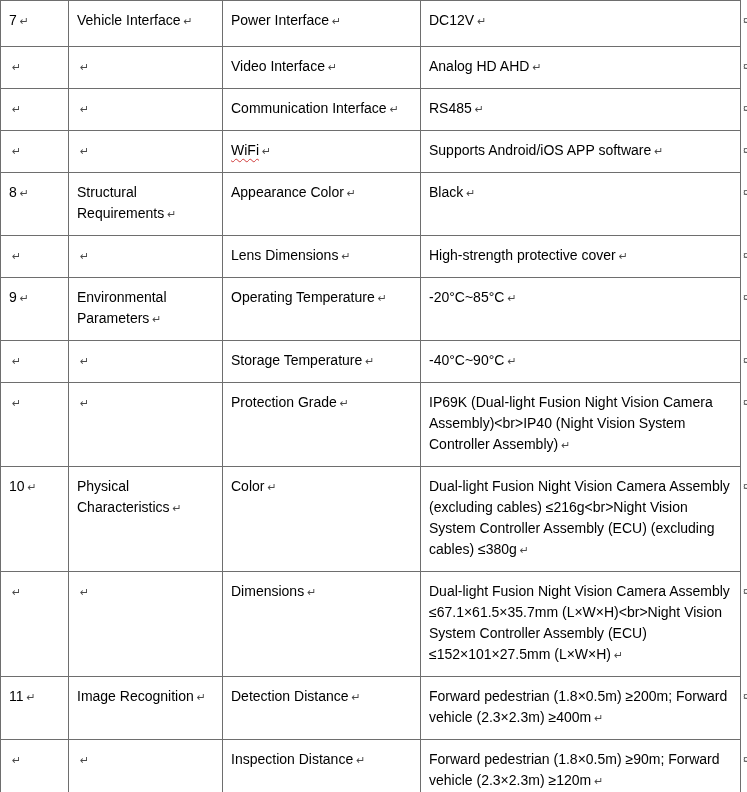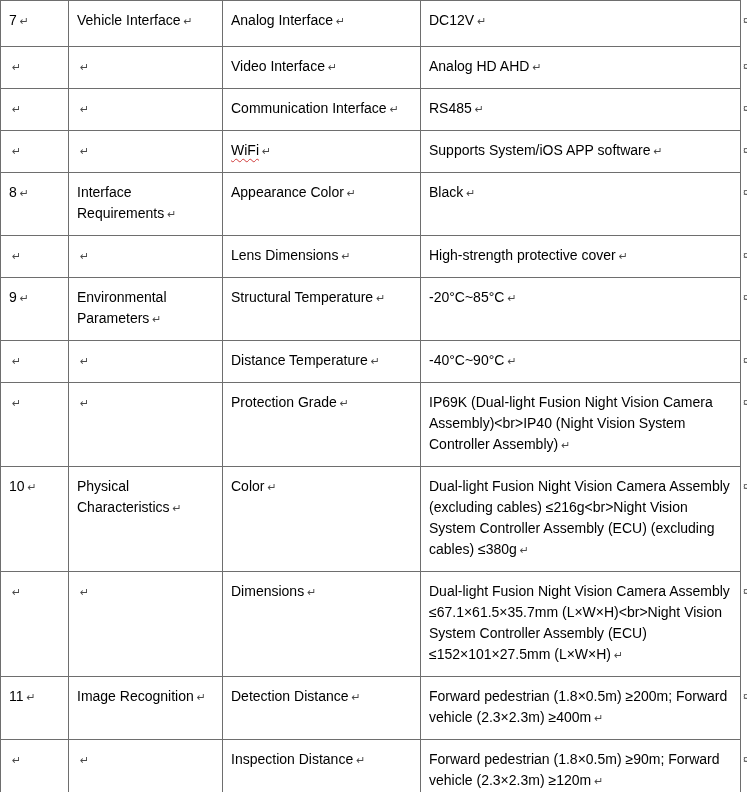"Analog Interface" span.txt { text: Analog -> Power }
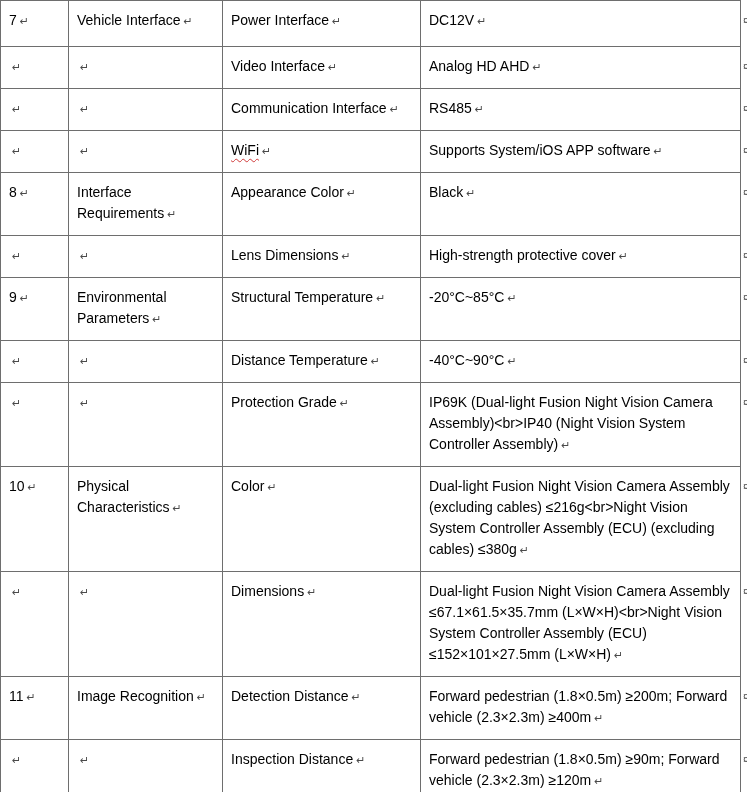"Supports System/iOS APP software" span.txt { text: System/iOS -> Android/iOS }
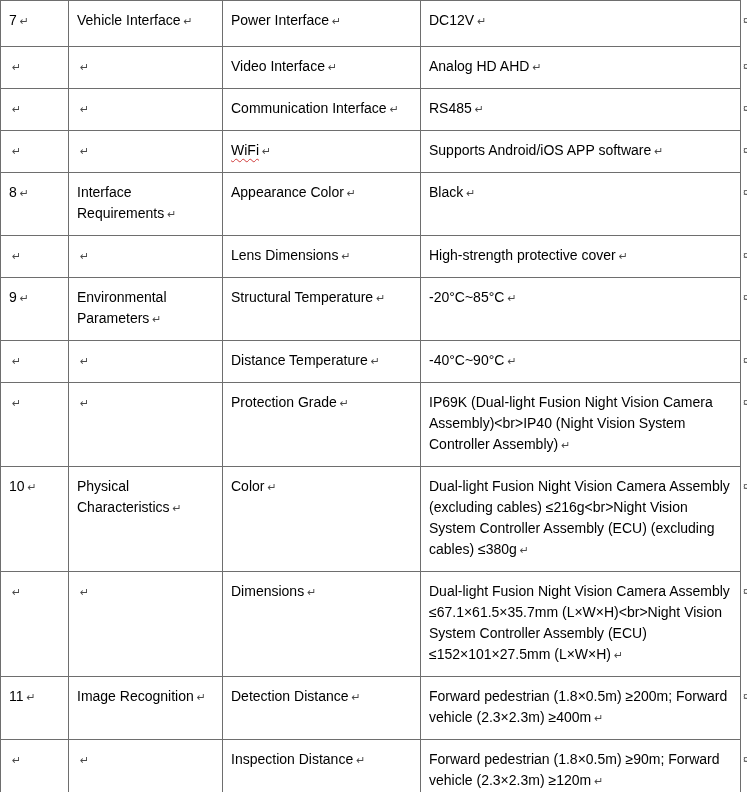"Interface Requirements" span.txt { text: Interface -> Structural }
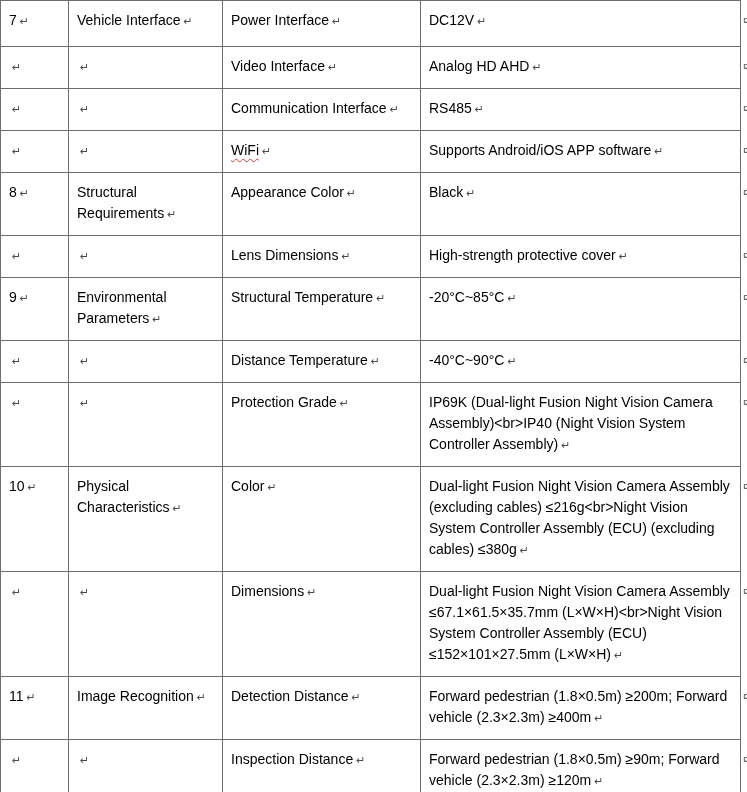"Structural Temperature" span.txt { text: Structural -> Operating }
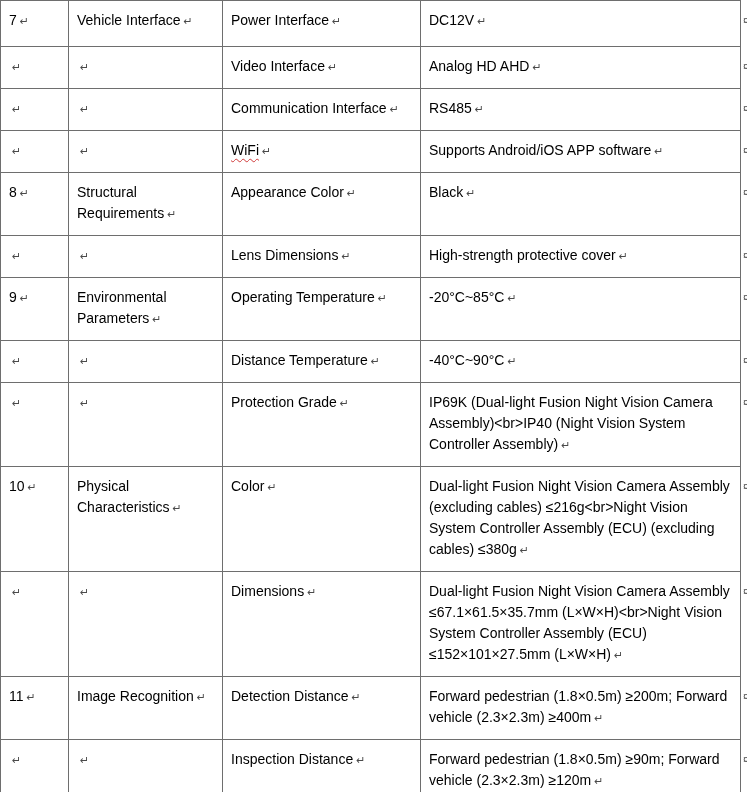"Distance Temperature" span.txt { text: Distance -> Storage }
